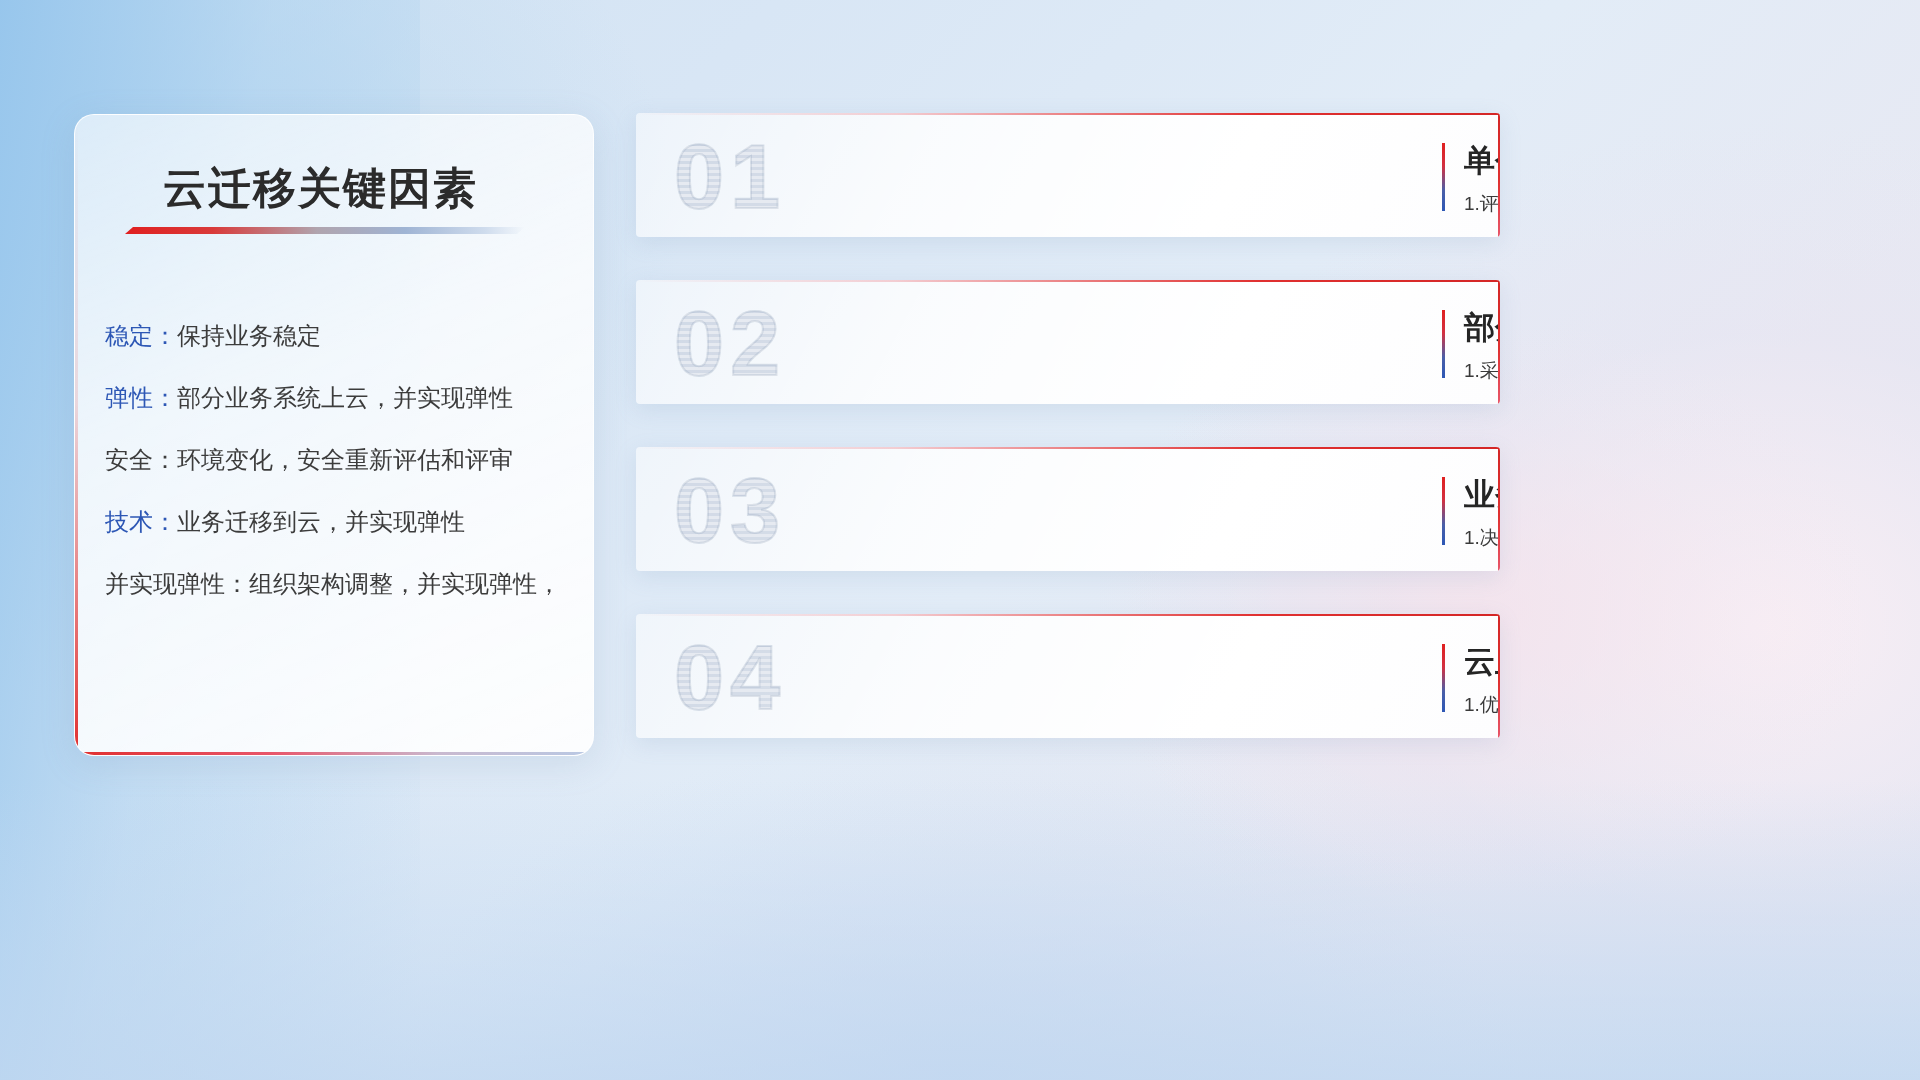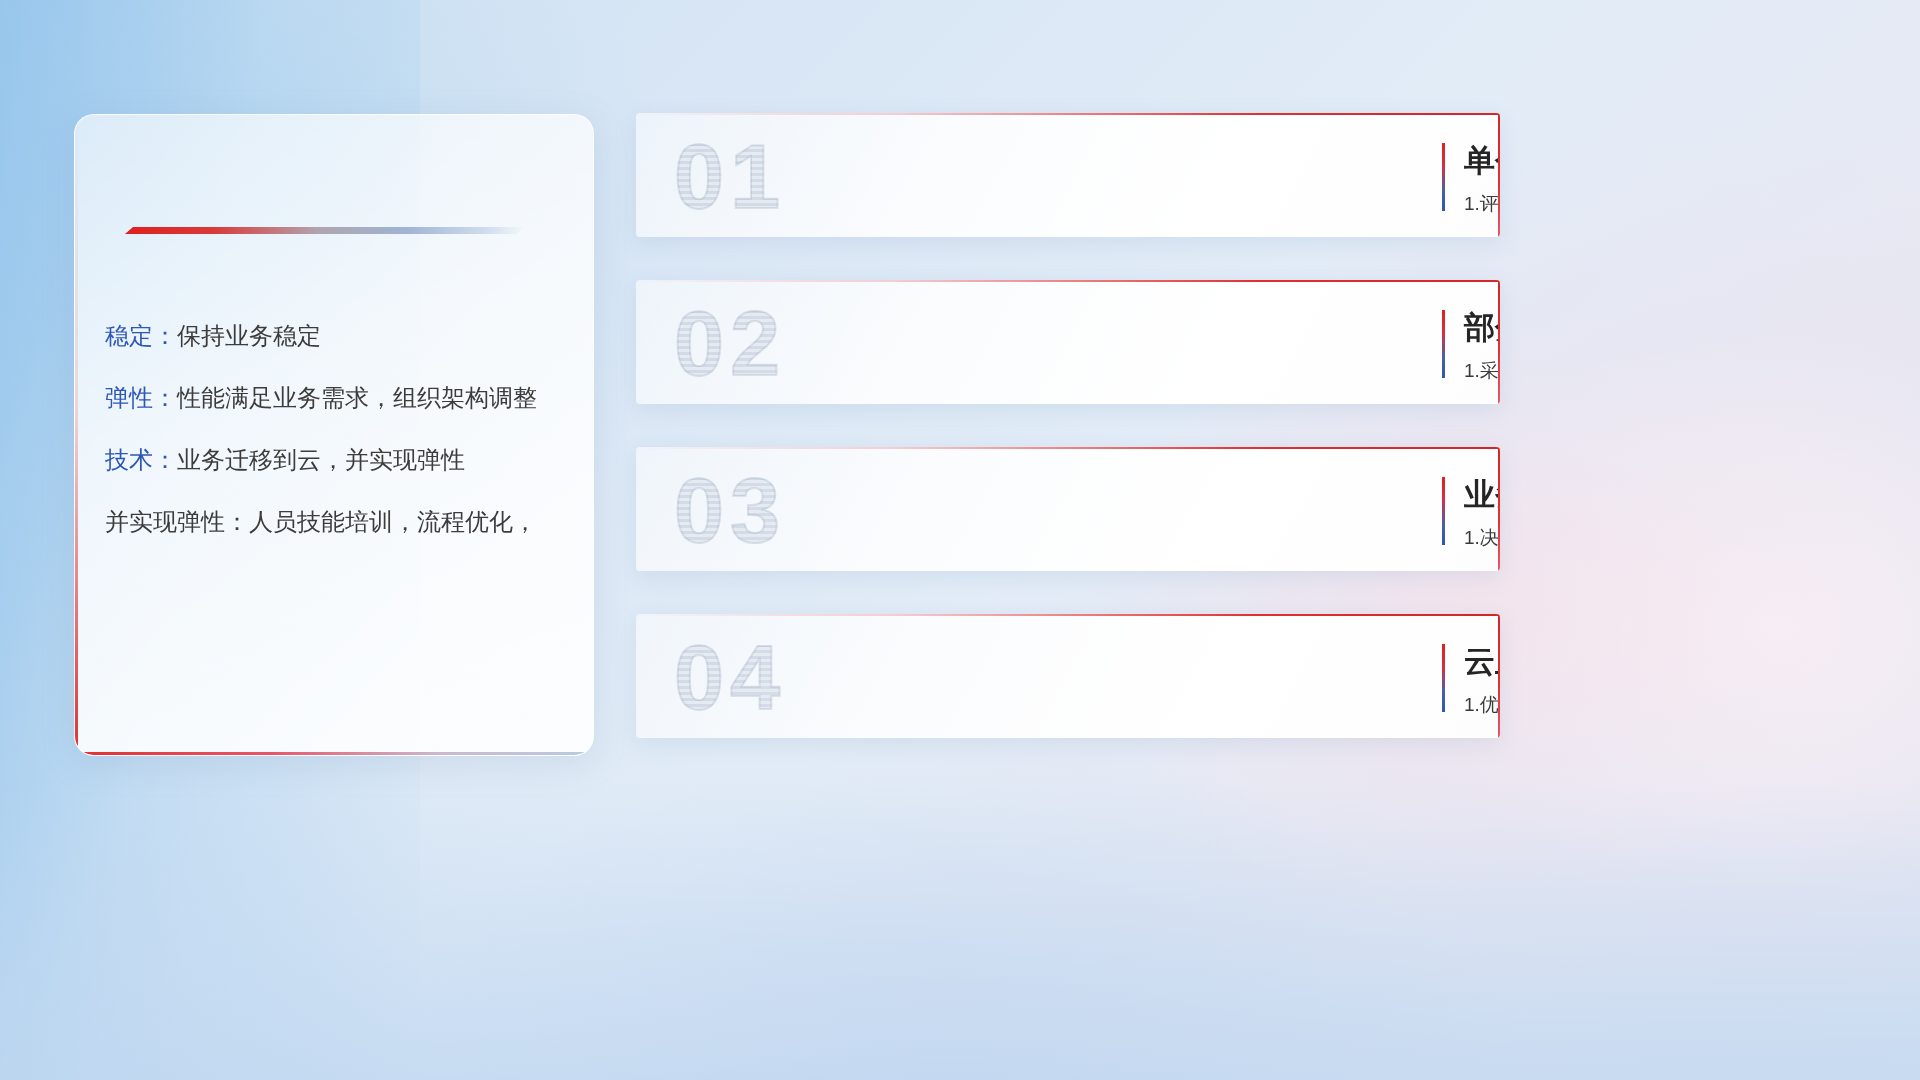"云迁移关键因素" div.panel-title { html: none -> <div>云迁移关键因素</div> }
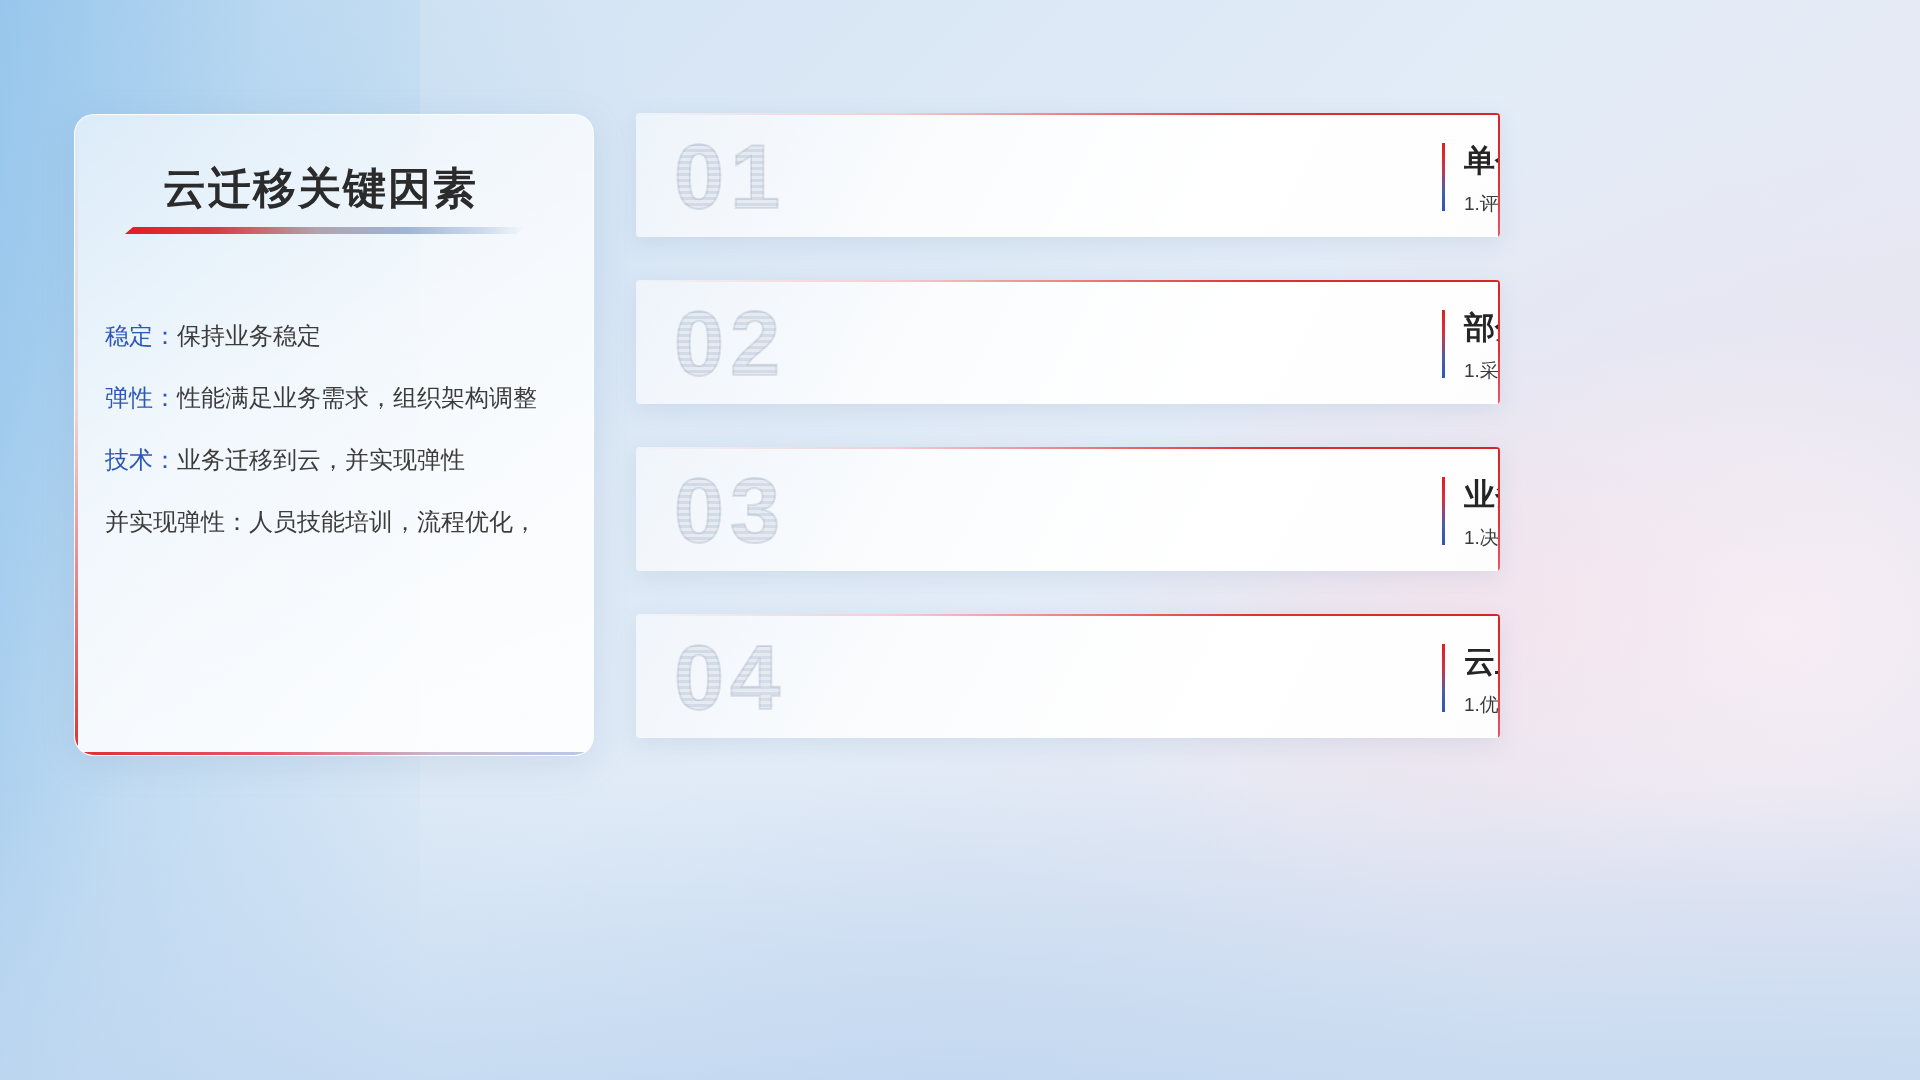"性能满足业务需求，组织架构调整" span { text: 性能满足业务需求，组织架构调整 -> 部分业务系统上云，并实现弹性 }
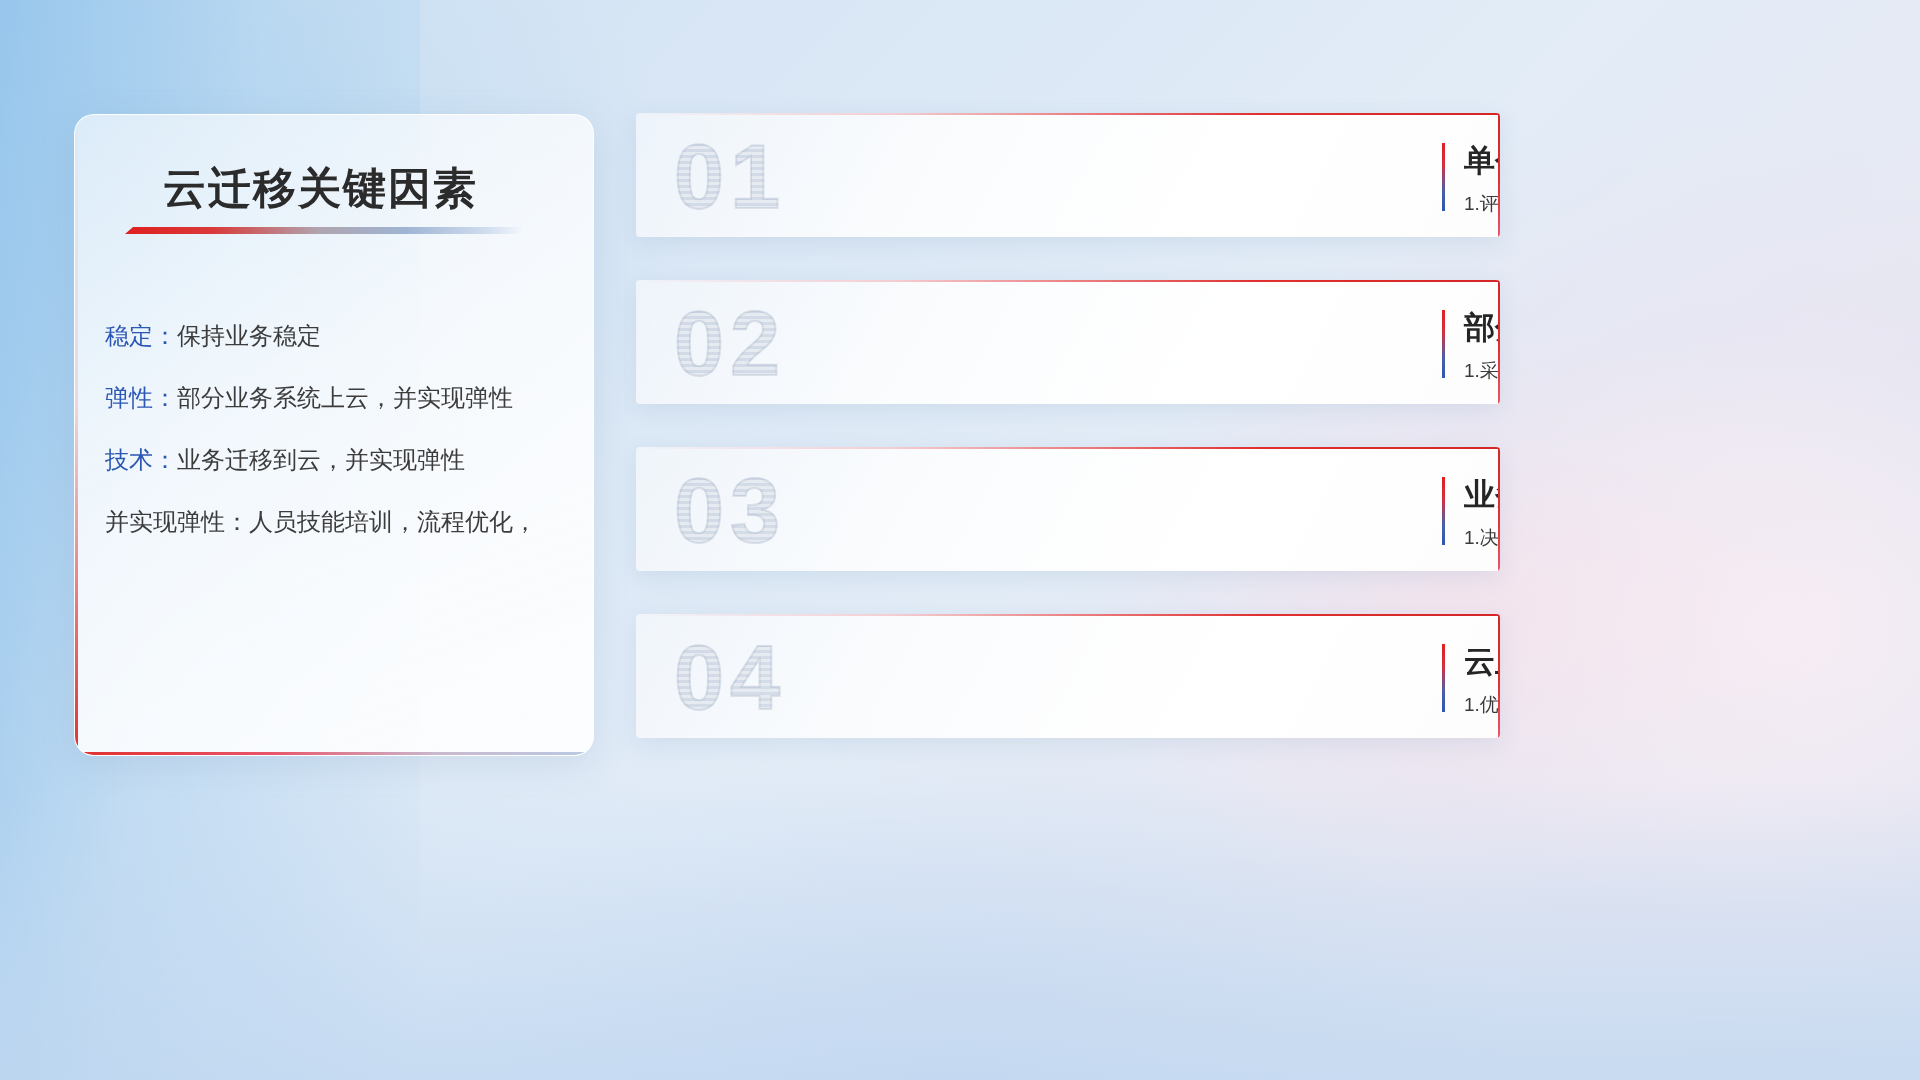"安全：环境变化，安全重新评估和评审" div.panel-item { html: none -> <div> <span>安全：</span><span>环境变化，安全重新评估和评审</span> </div> }
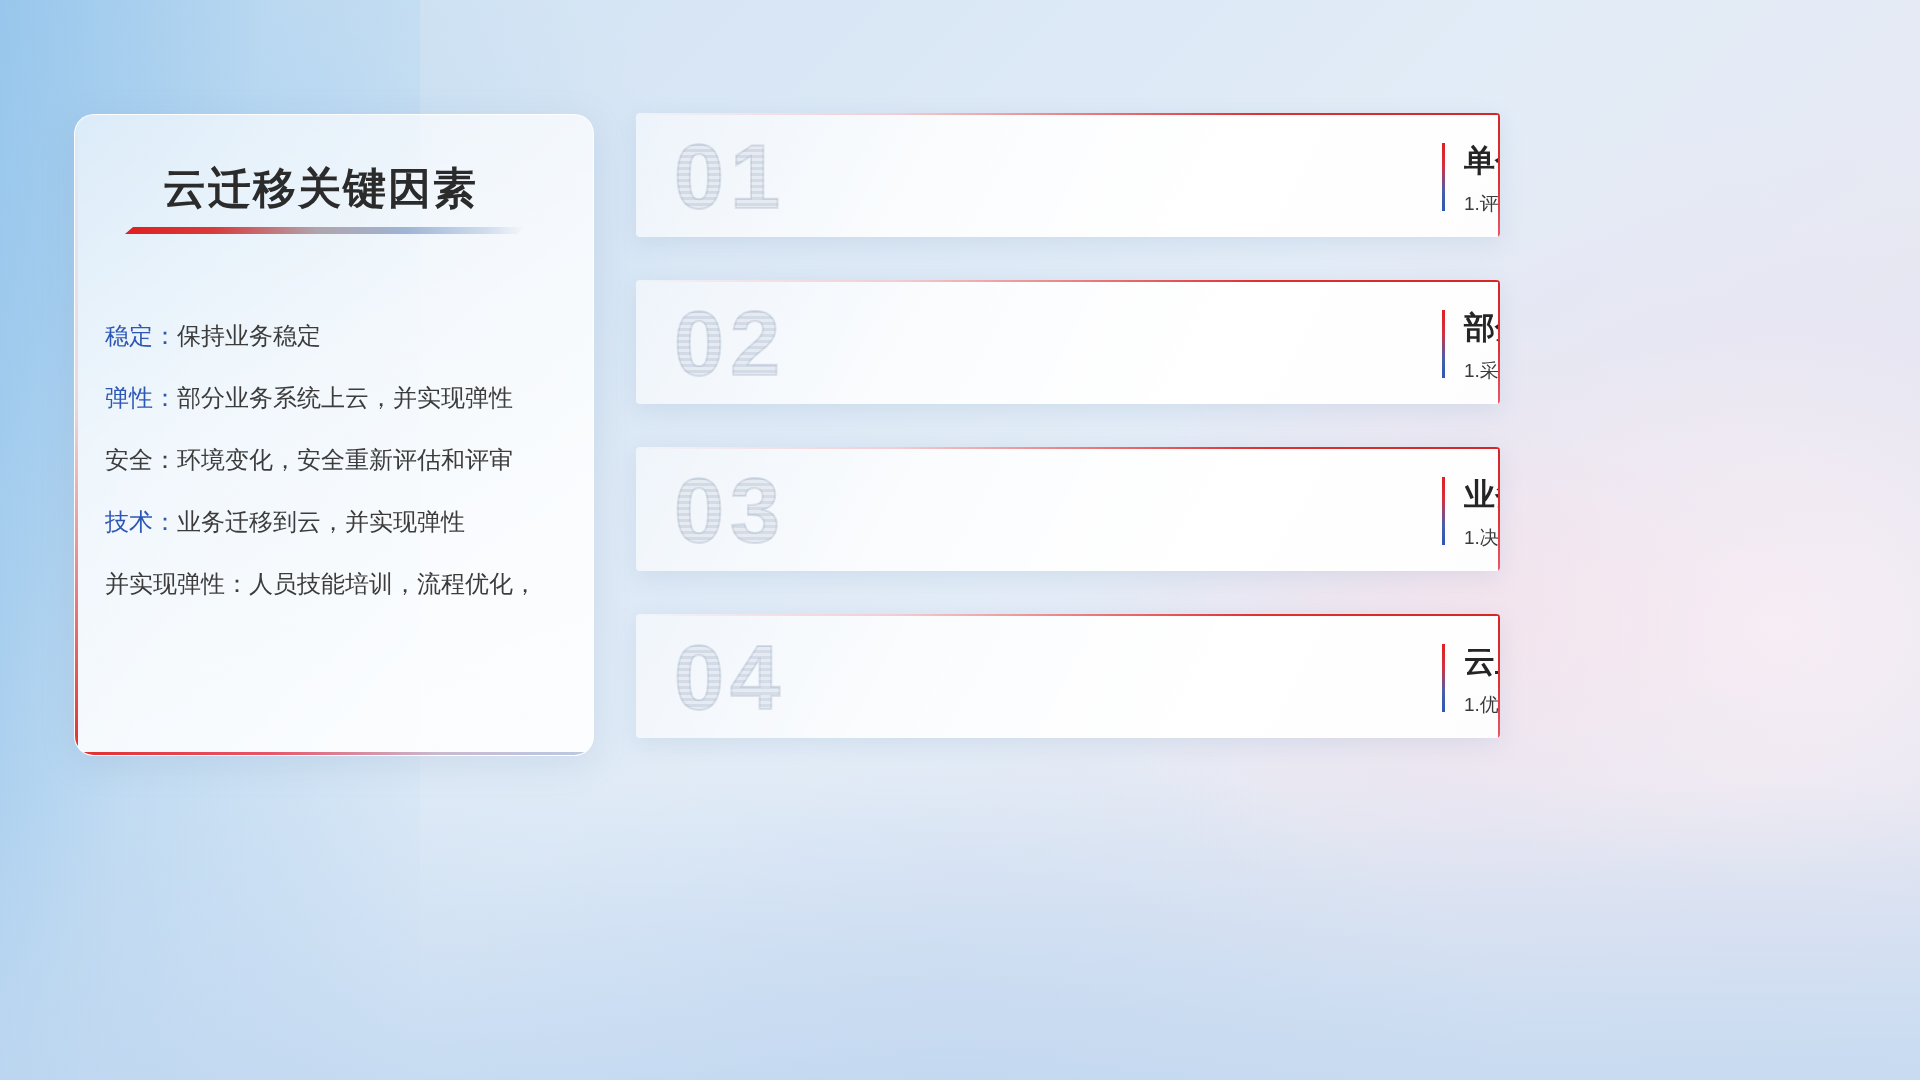"人员技能培训，流程优化，" span { text: 人员技能培训，流程优化 -> 组织架构调整，并实现弹性 }
